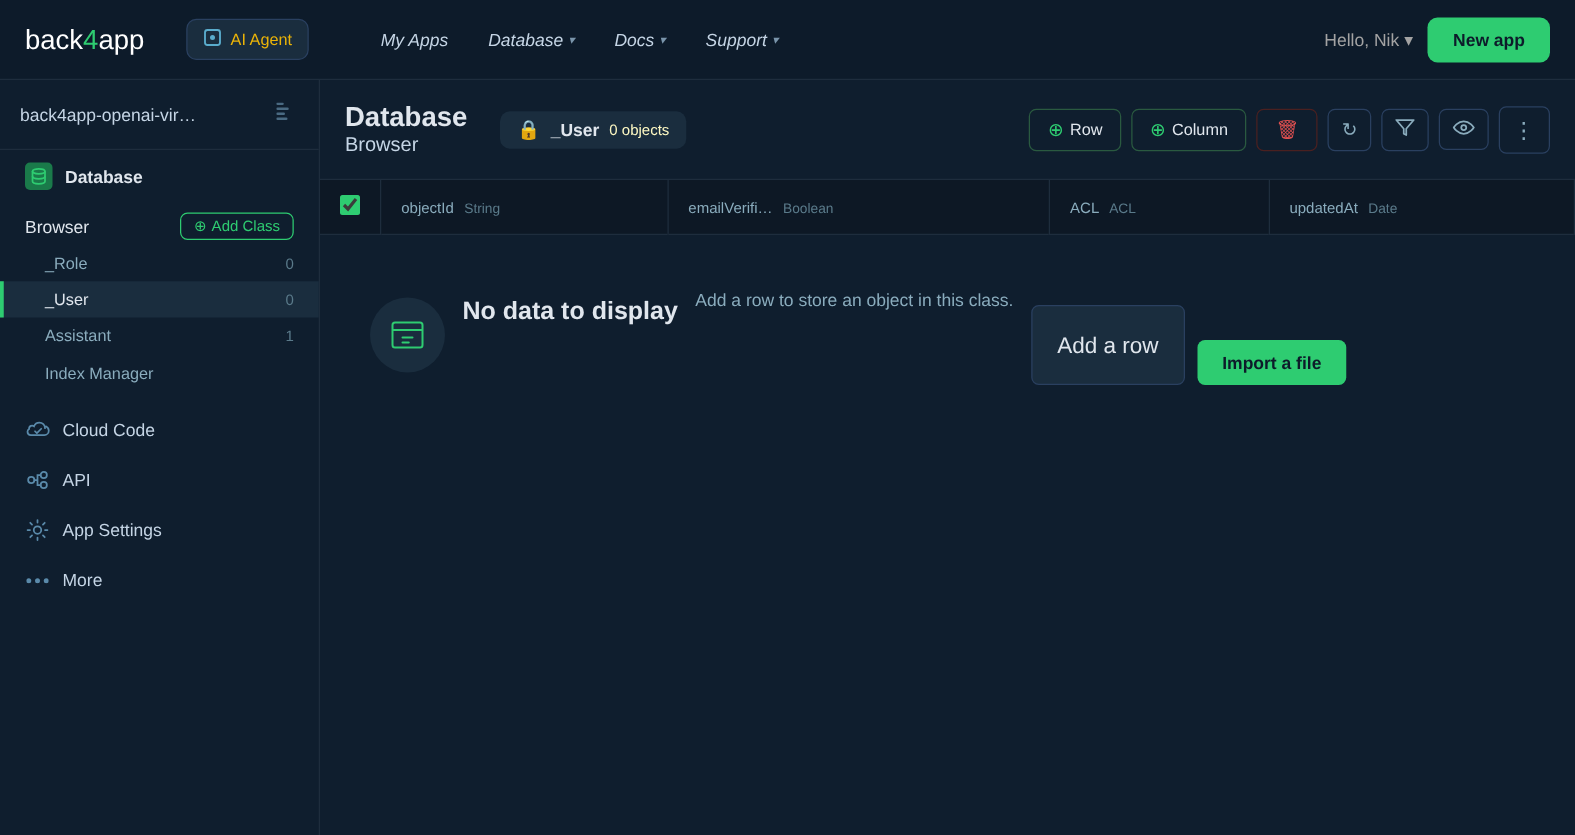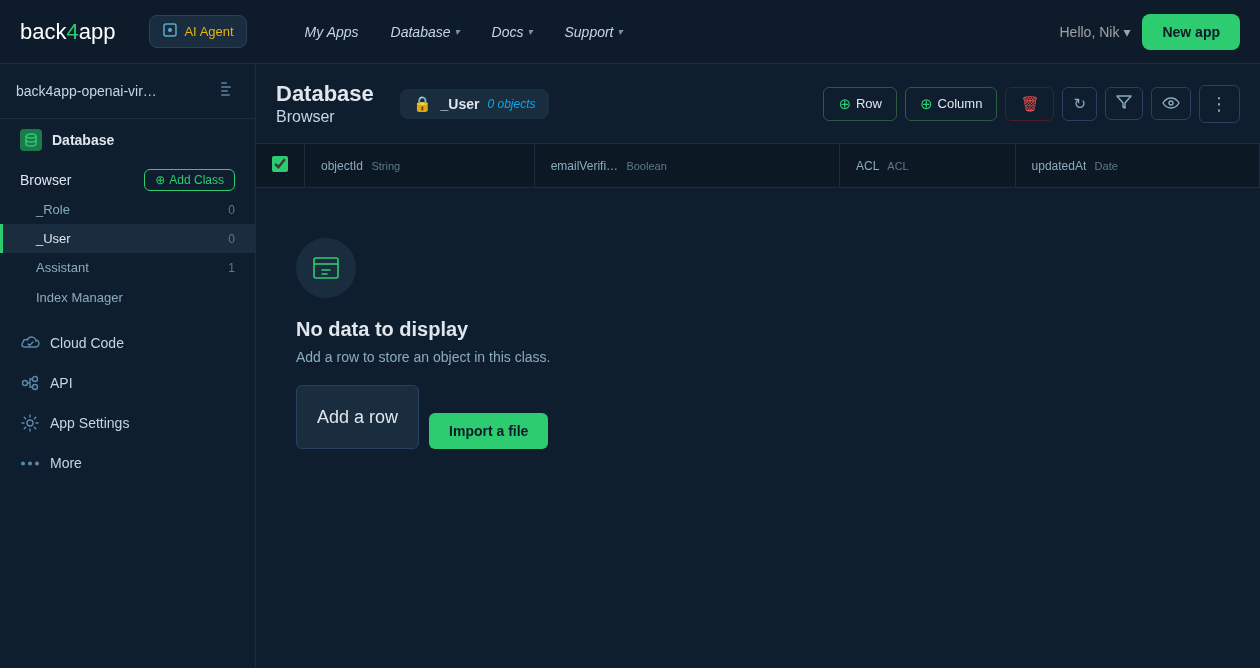"0 objects" .class-badge .obj-count { color: #0ea5e9 -> #fef9c3; font-style: italic -> none }
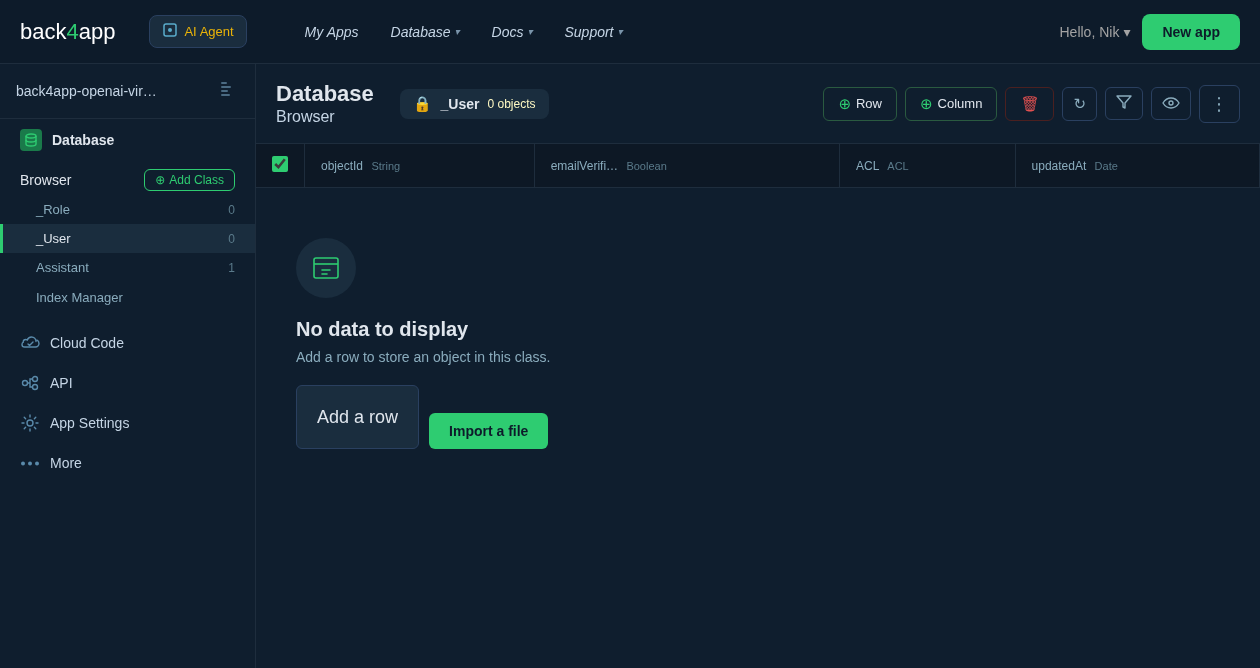"No data to display" .empty-state { flex-direction: column -> row }
